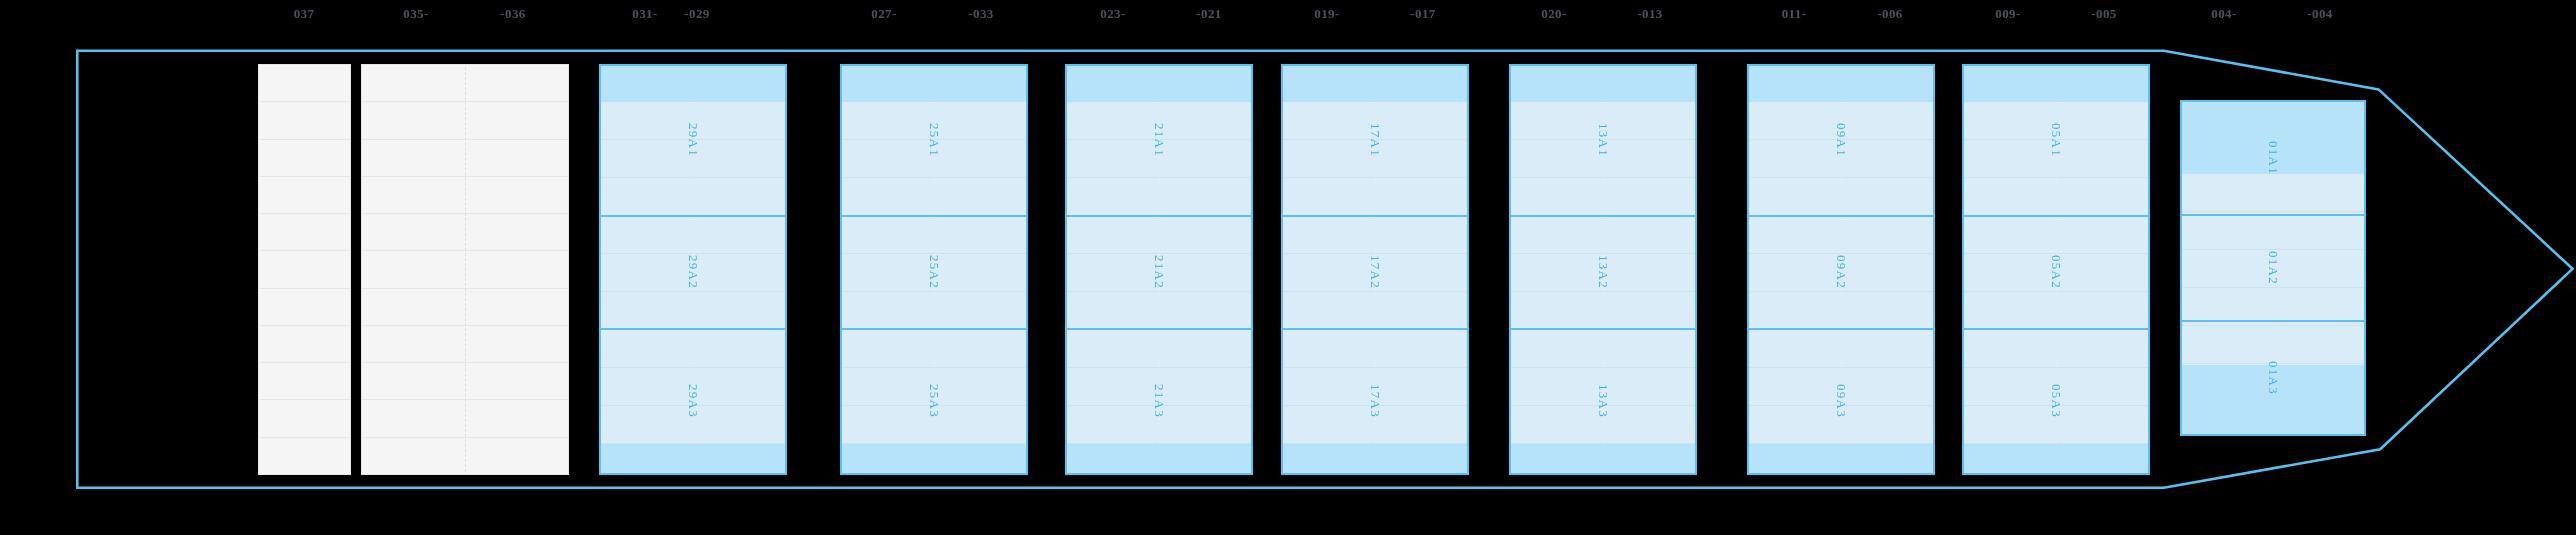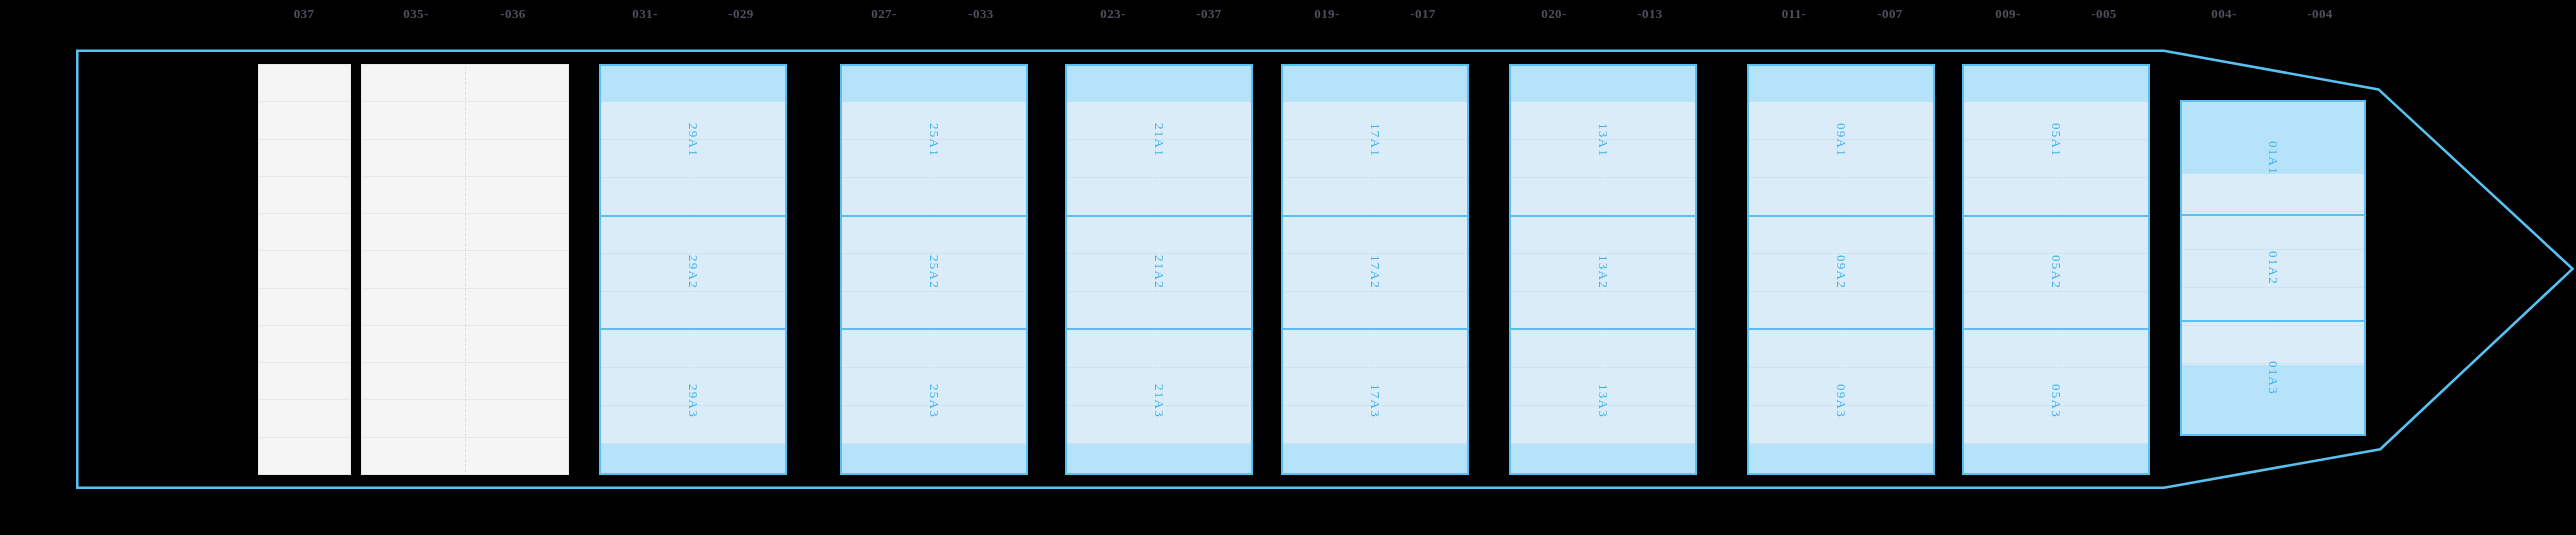"-029" span.axl { left: 741px -> 697px }
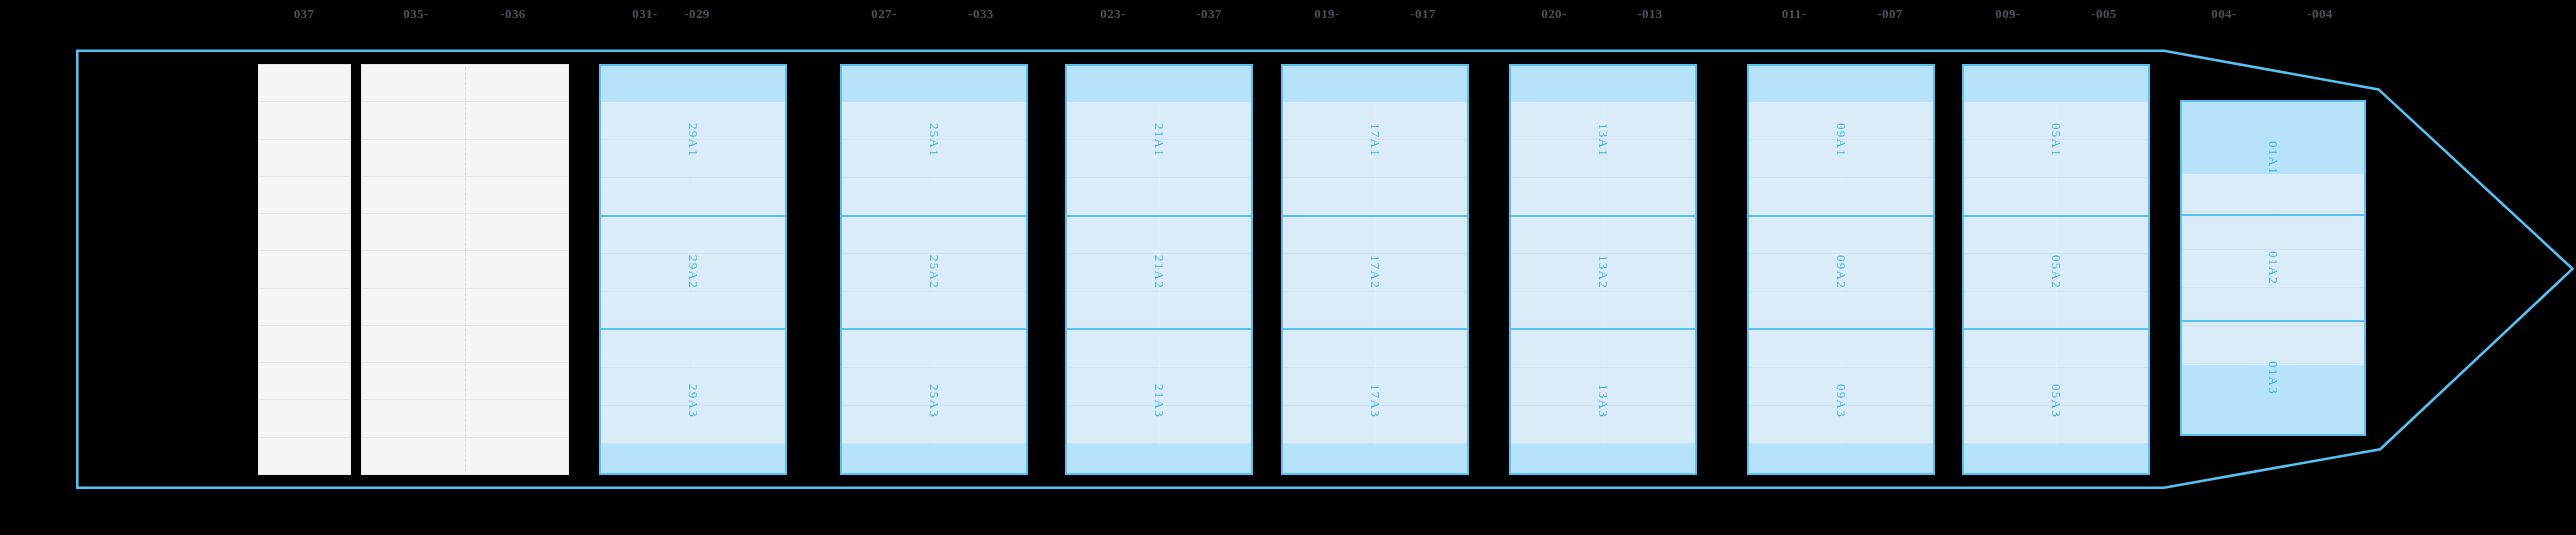"-037" span.axl { text: -037 -> -021 }
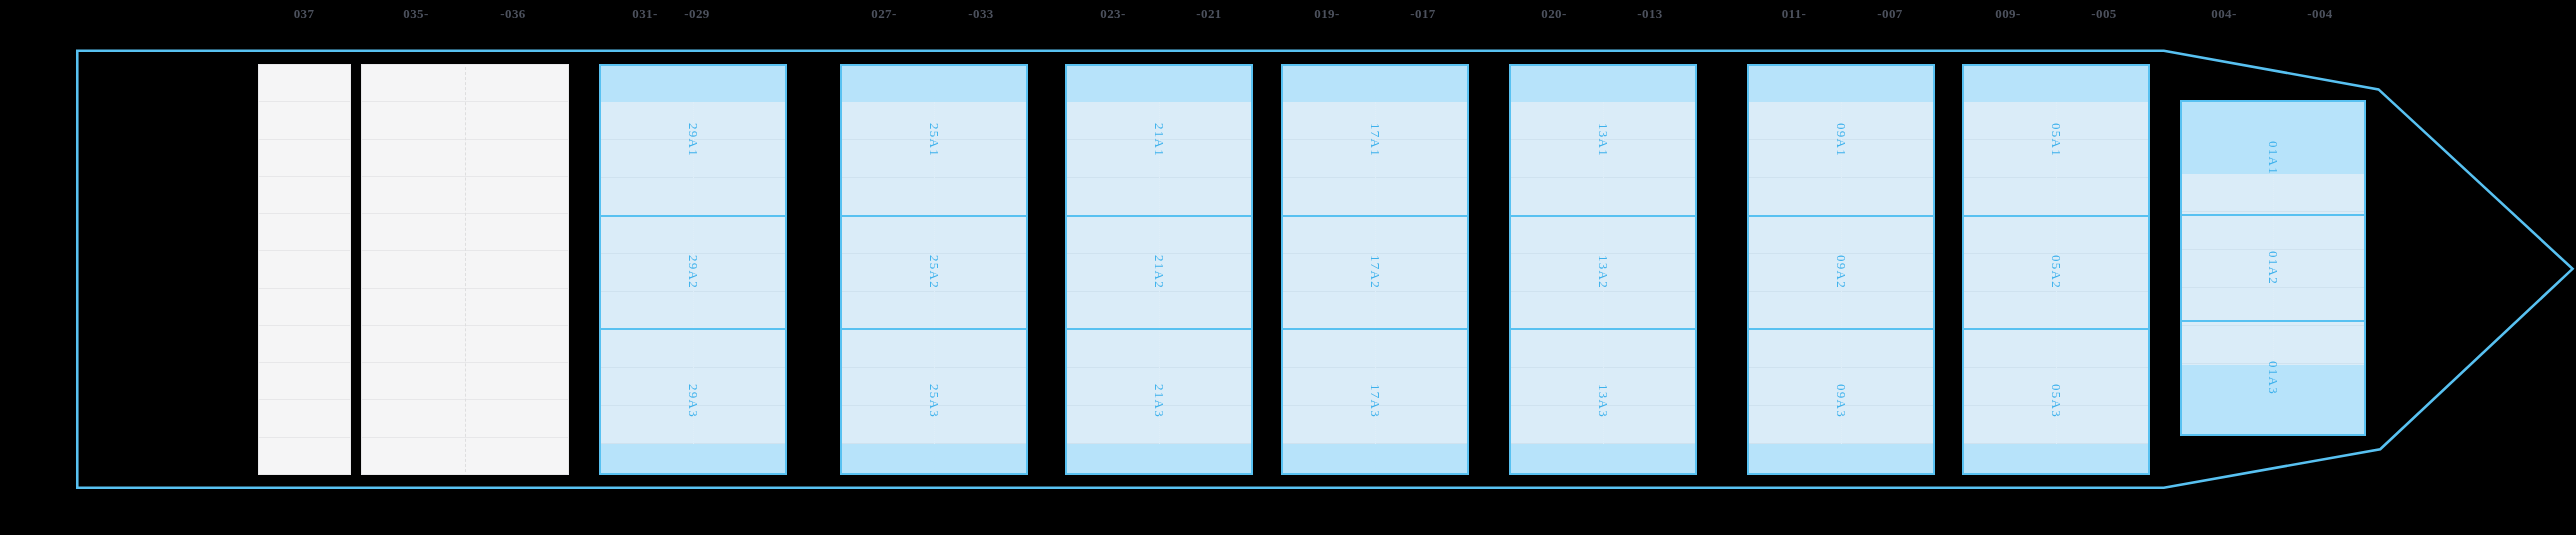"-007" span.axl { text: -007 -> -006 }
